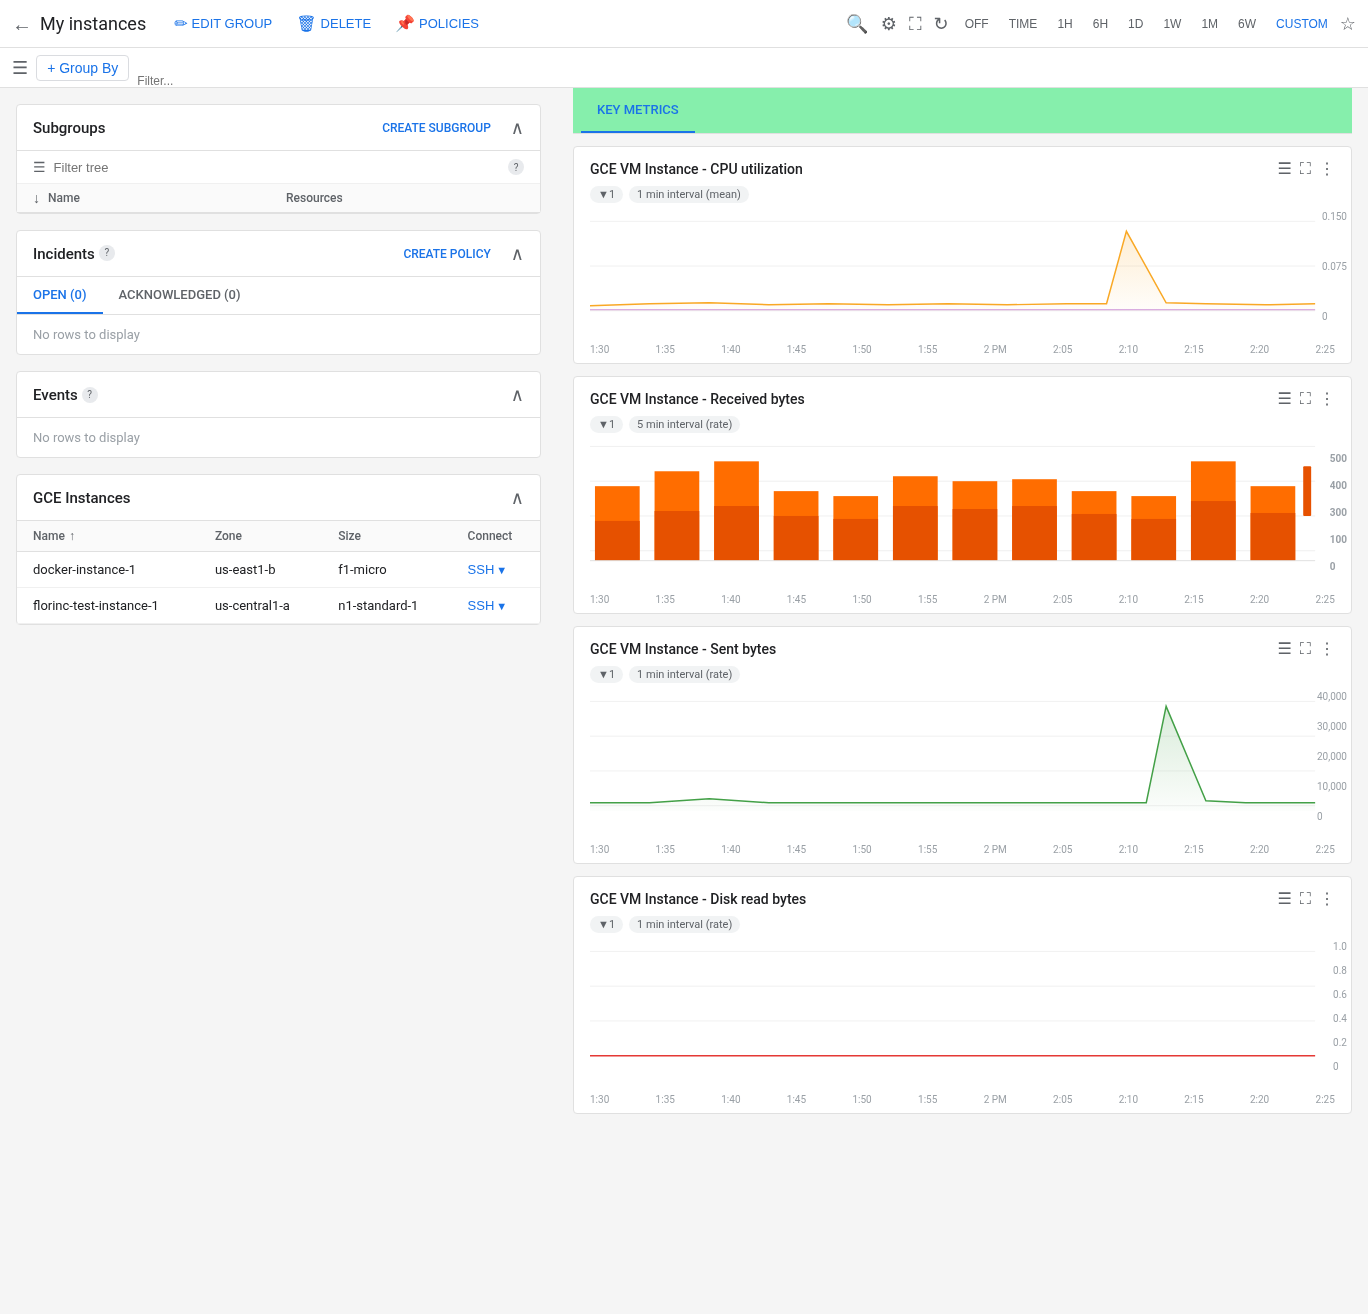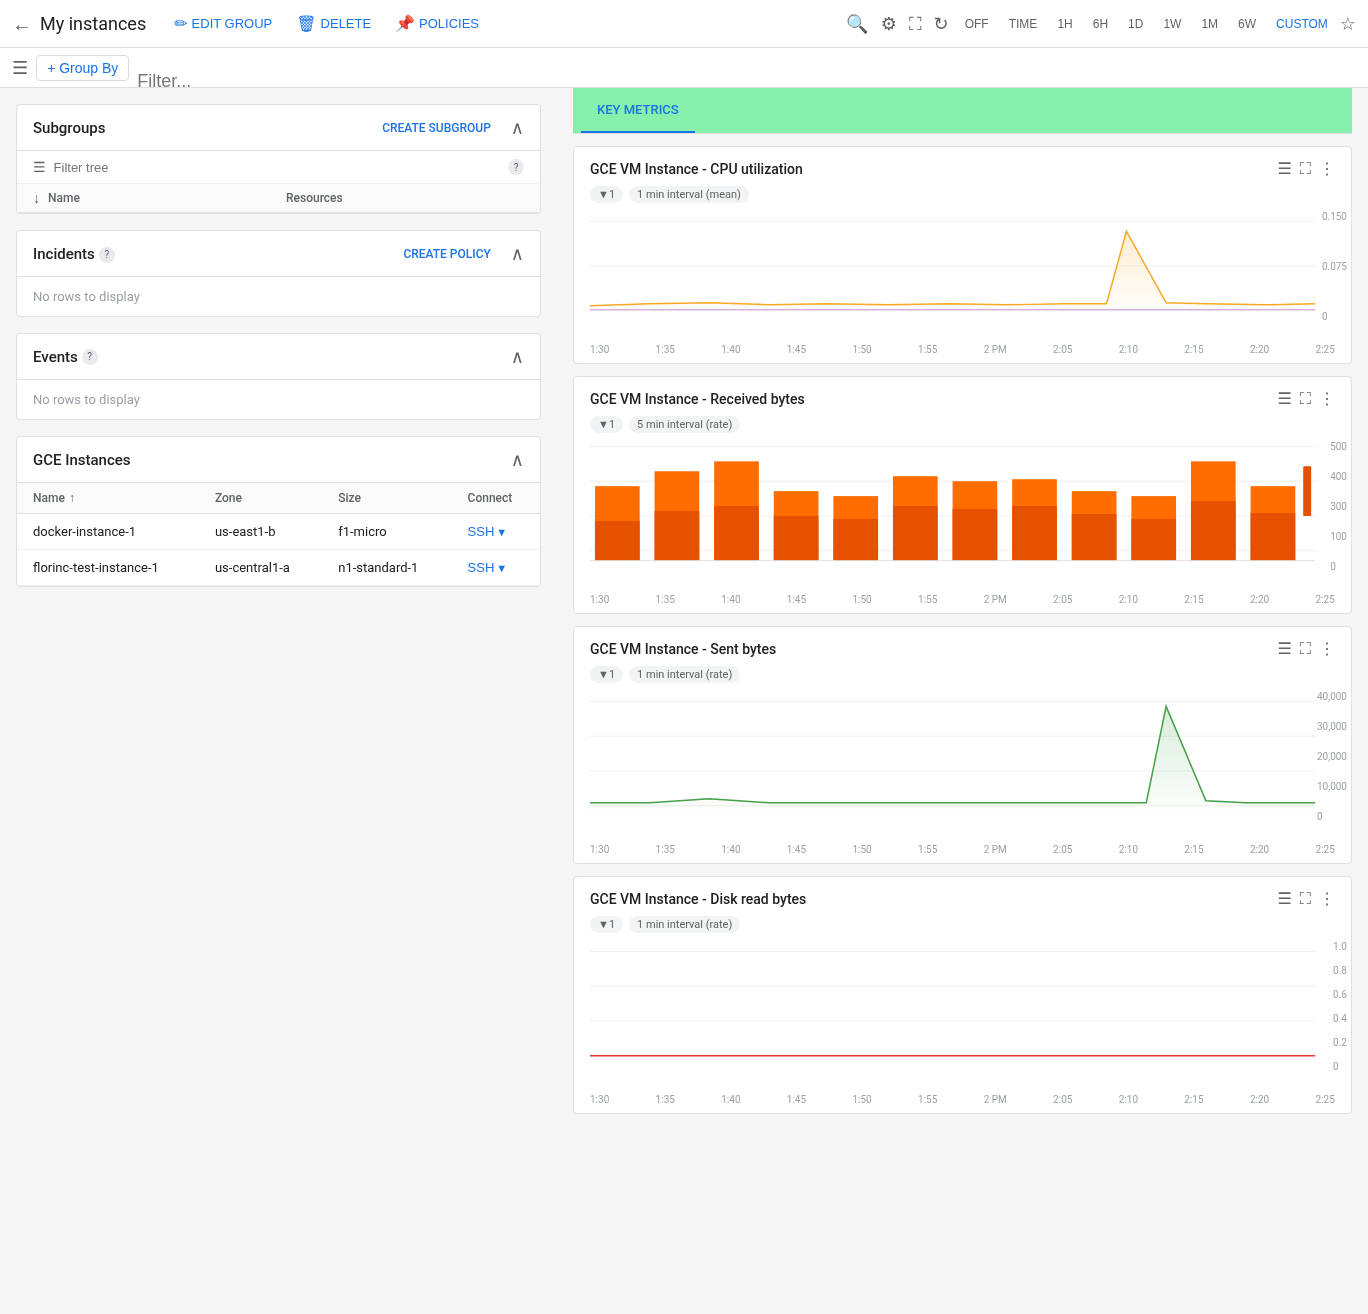"Filter..." .filter-input { font-size: 18px -> 12px }
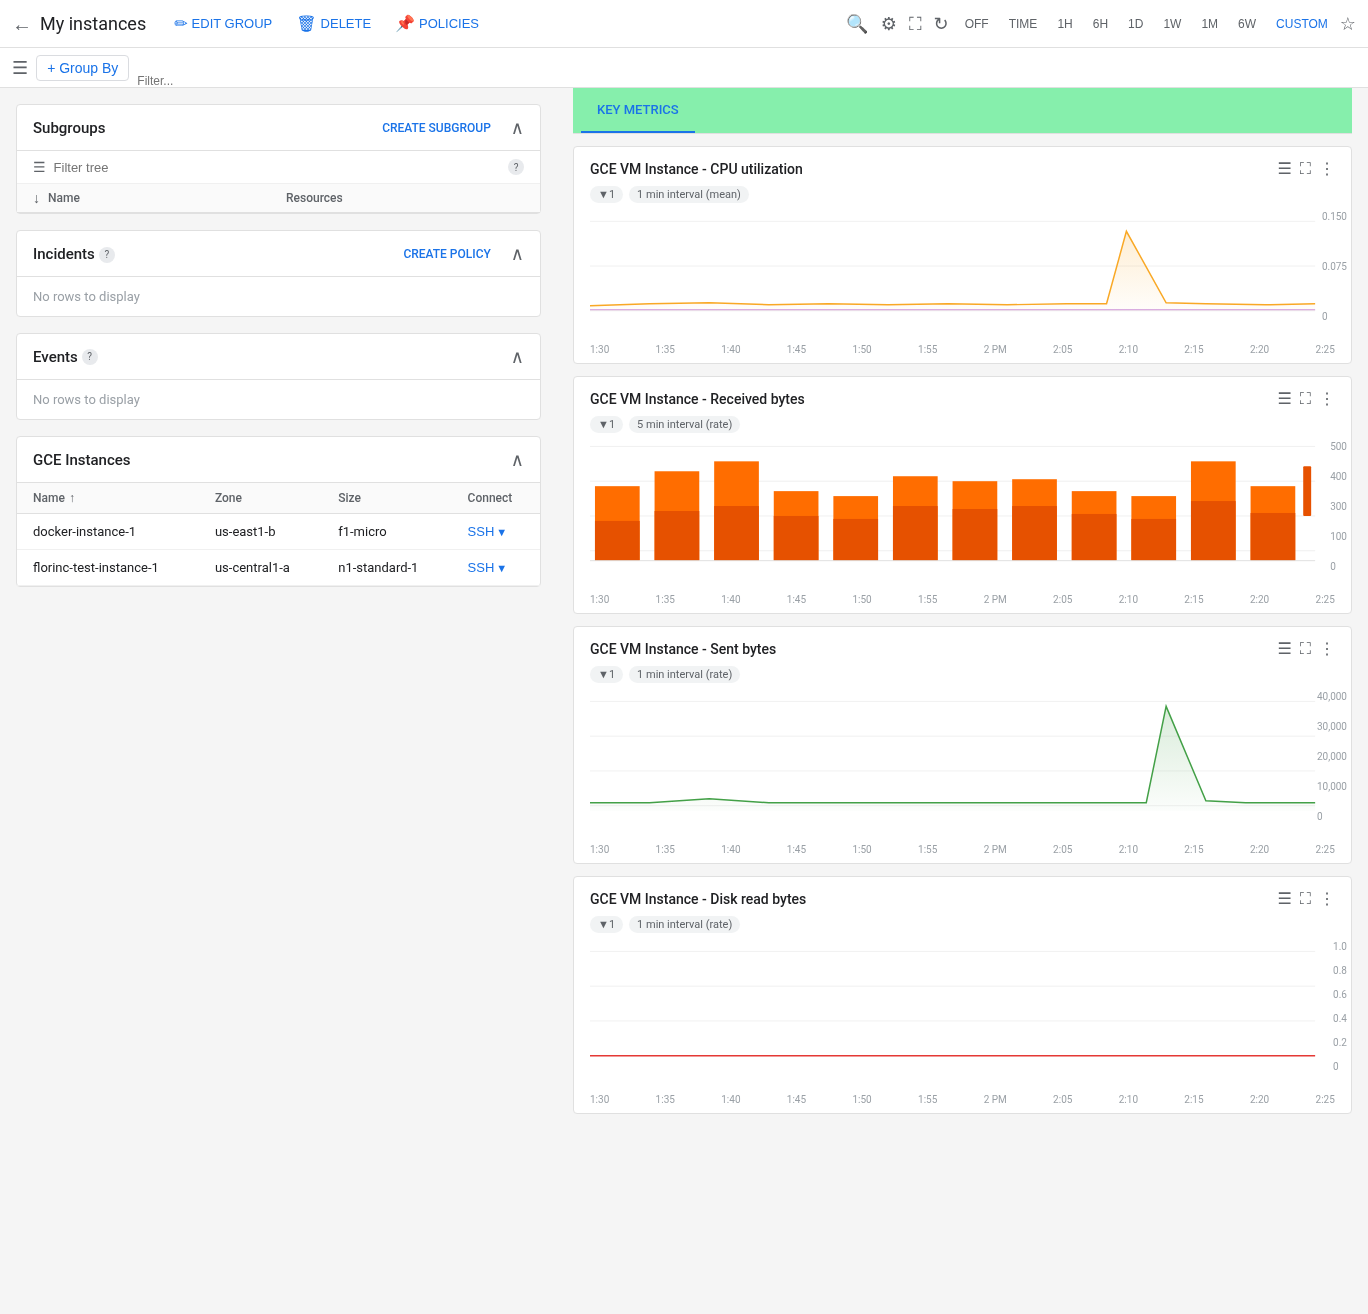"Incidents" div { align-items: flex-end -> flex-start }
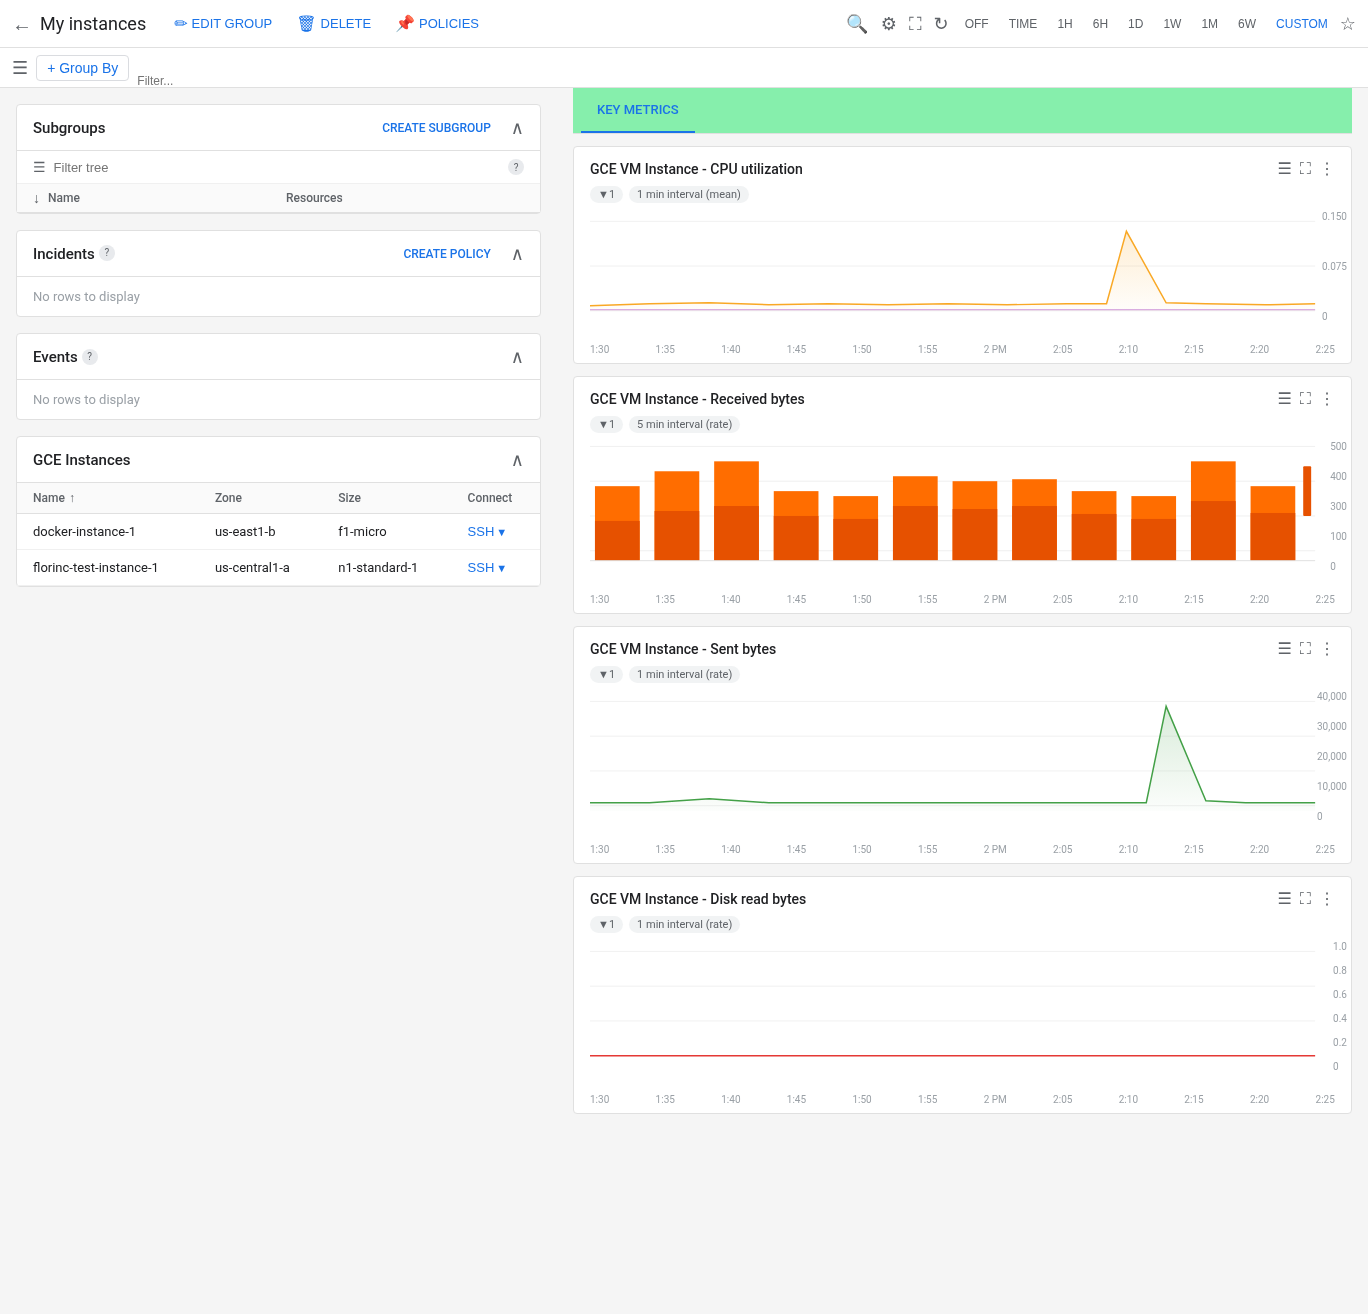"OPEN (0)" div.tabs-row { html: none -> <div> <div>OPEN (0)</div> <div>ACKNOWLEDGED (0)</div> </div> }
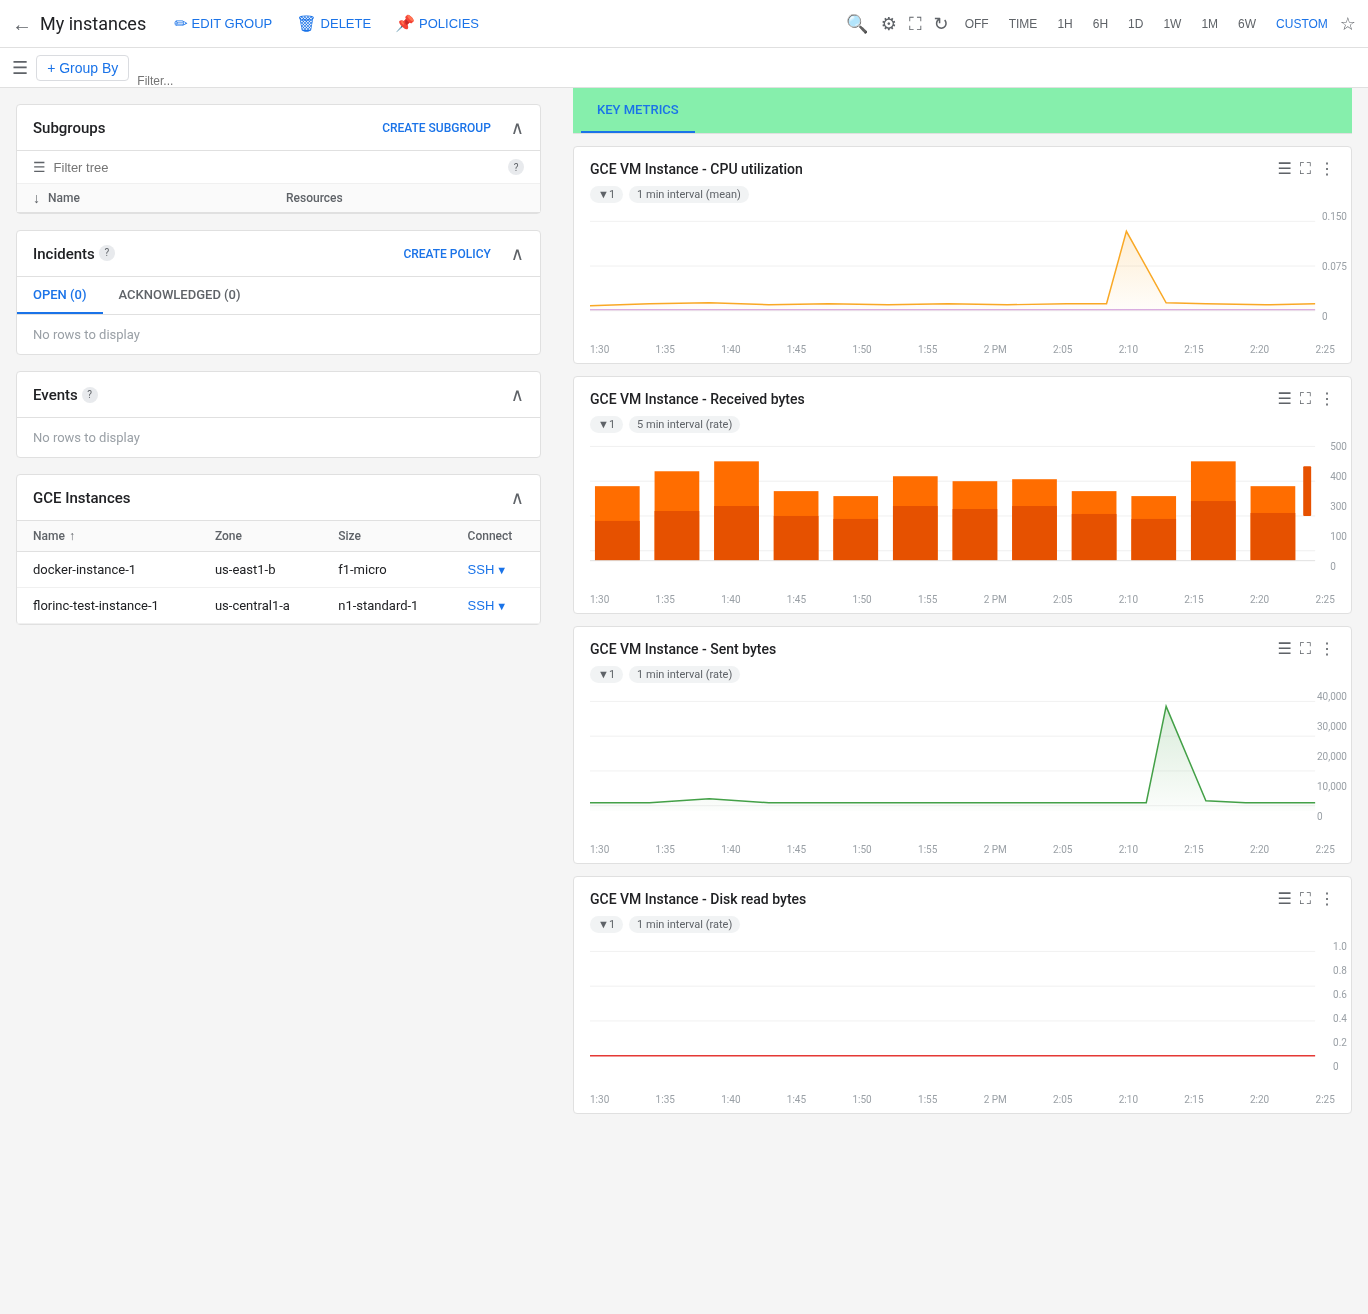"500" div.y-axis-labels { font-weight: none -> bold; top: 0 -> 12px }
